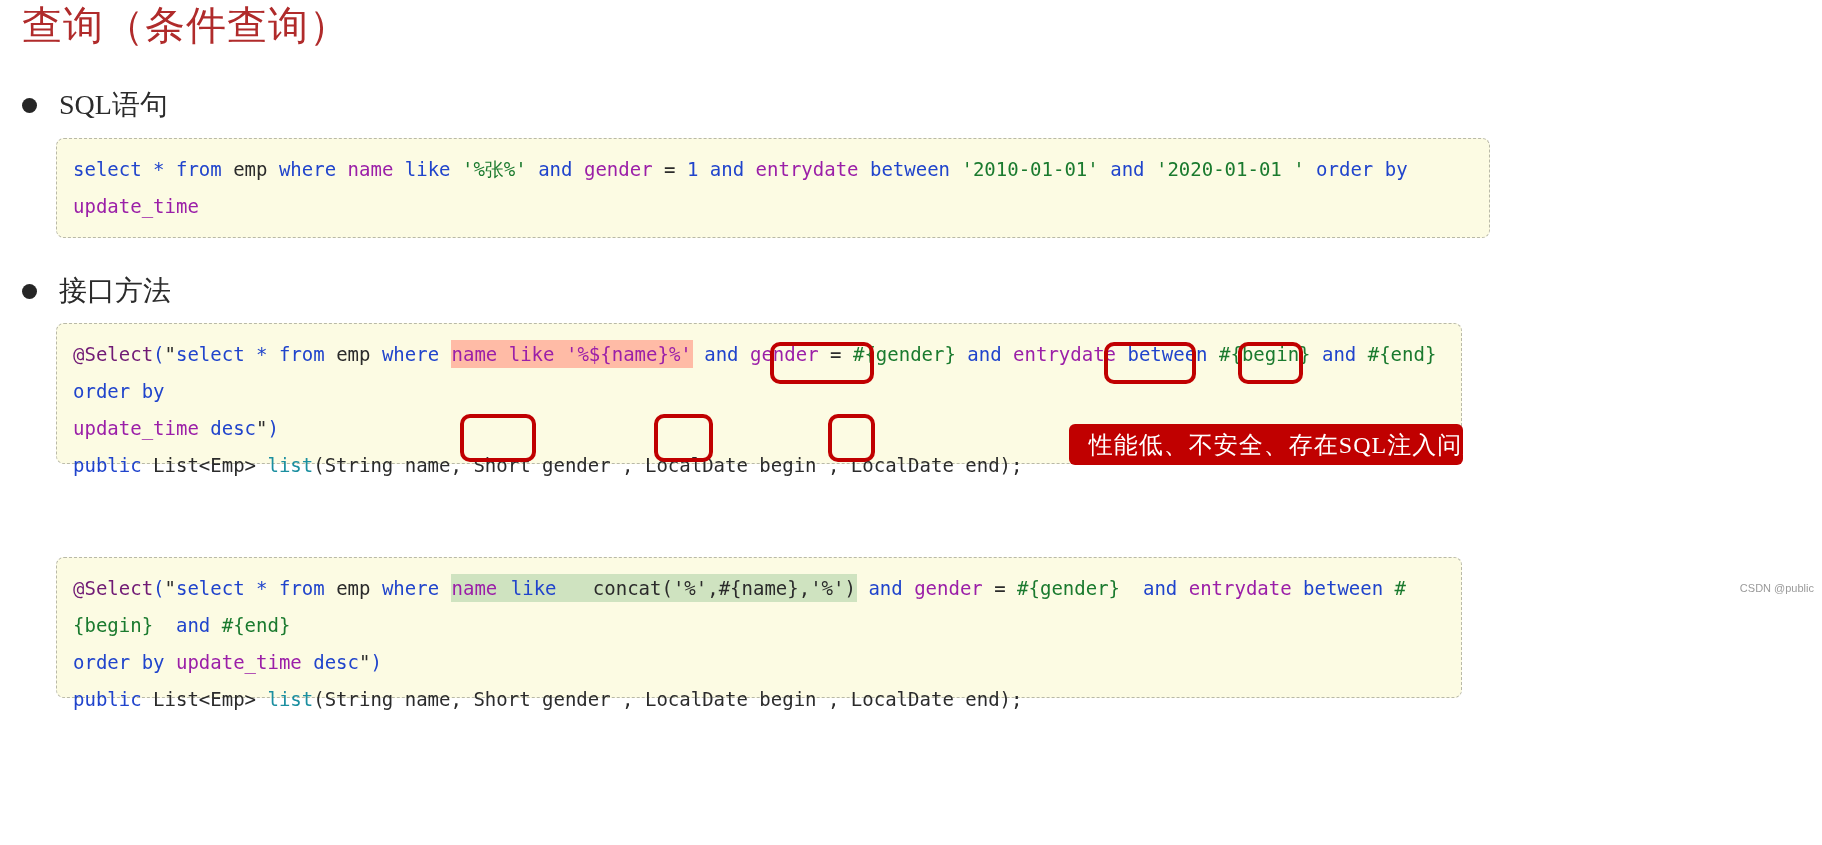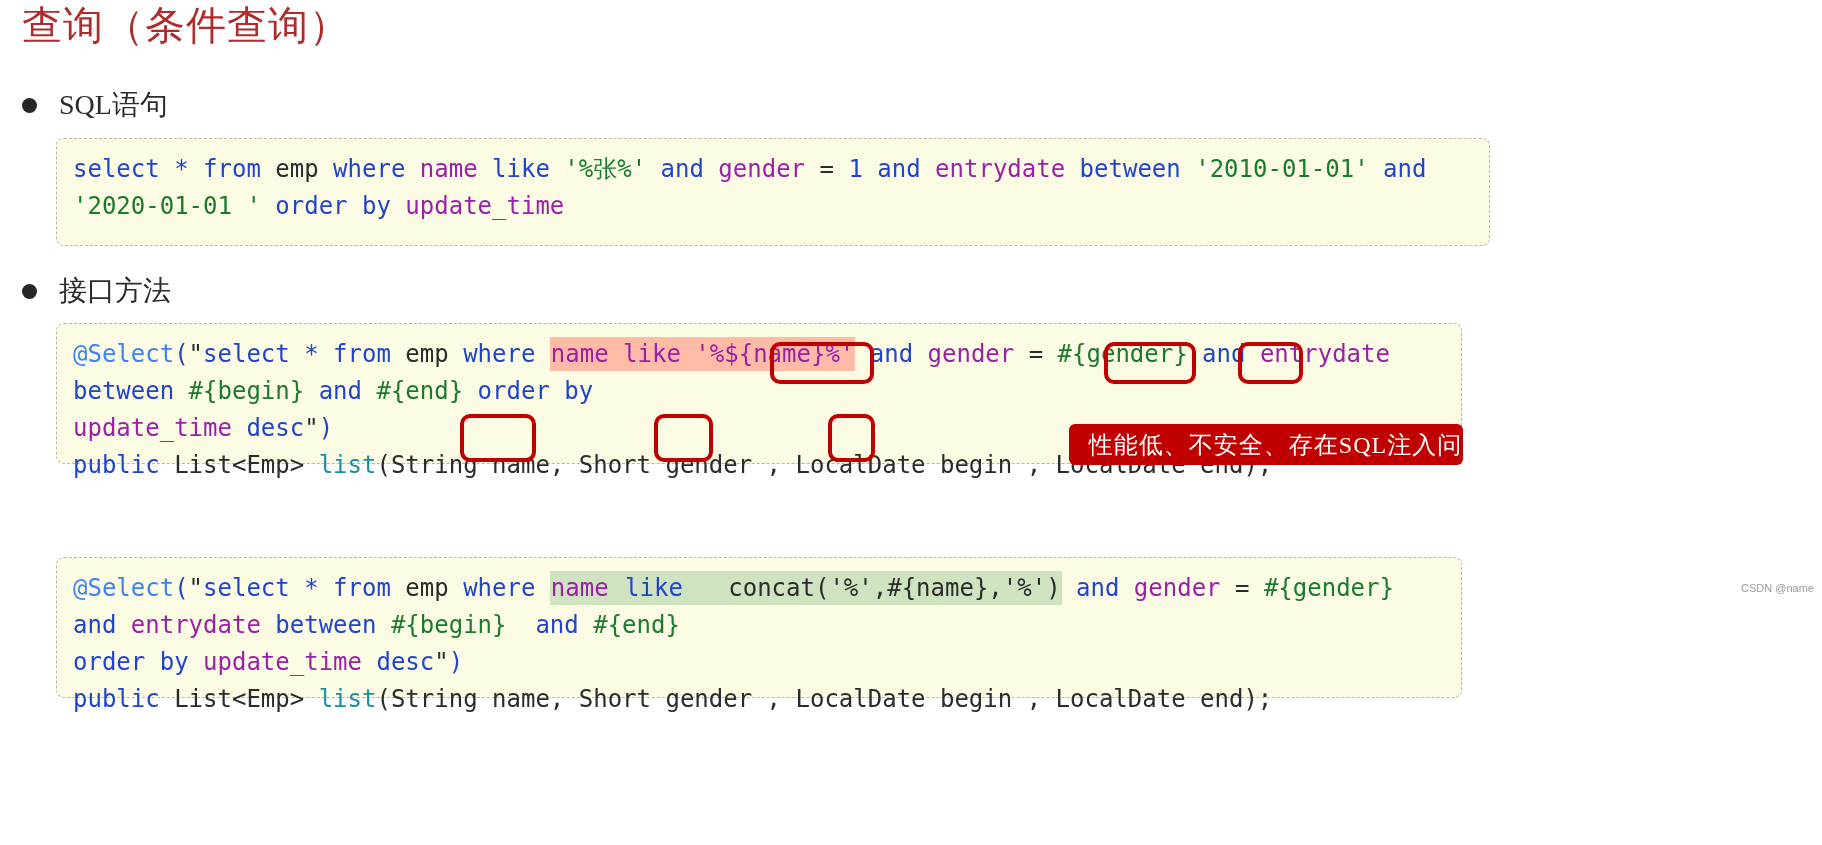"select * from emp where" .code-block { font-size: 24px -> 19px; padding: 12px 16px 20px 16px -> 12px 16px 12px 16px }
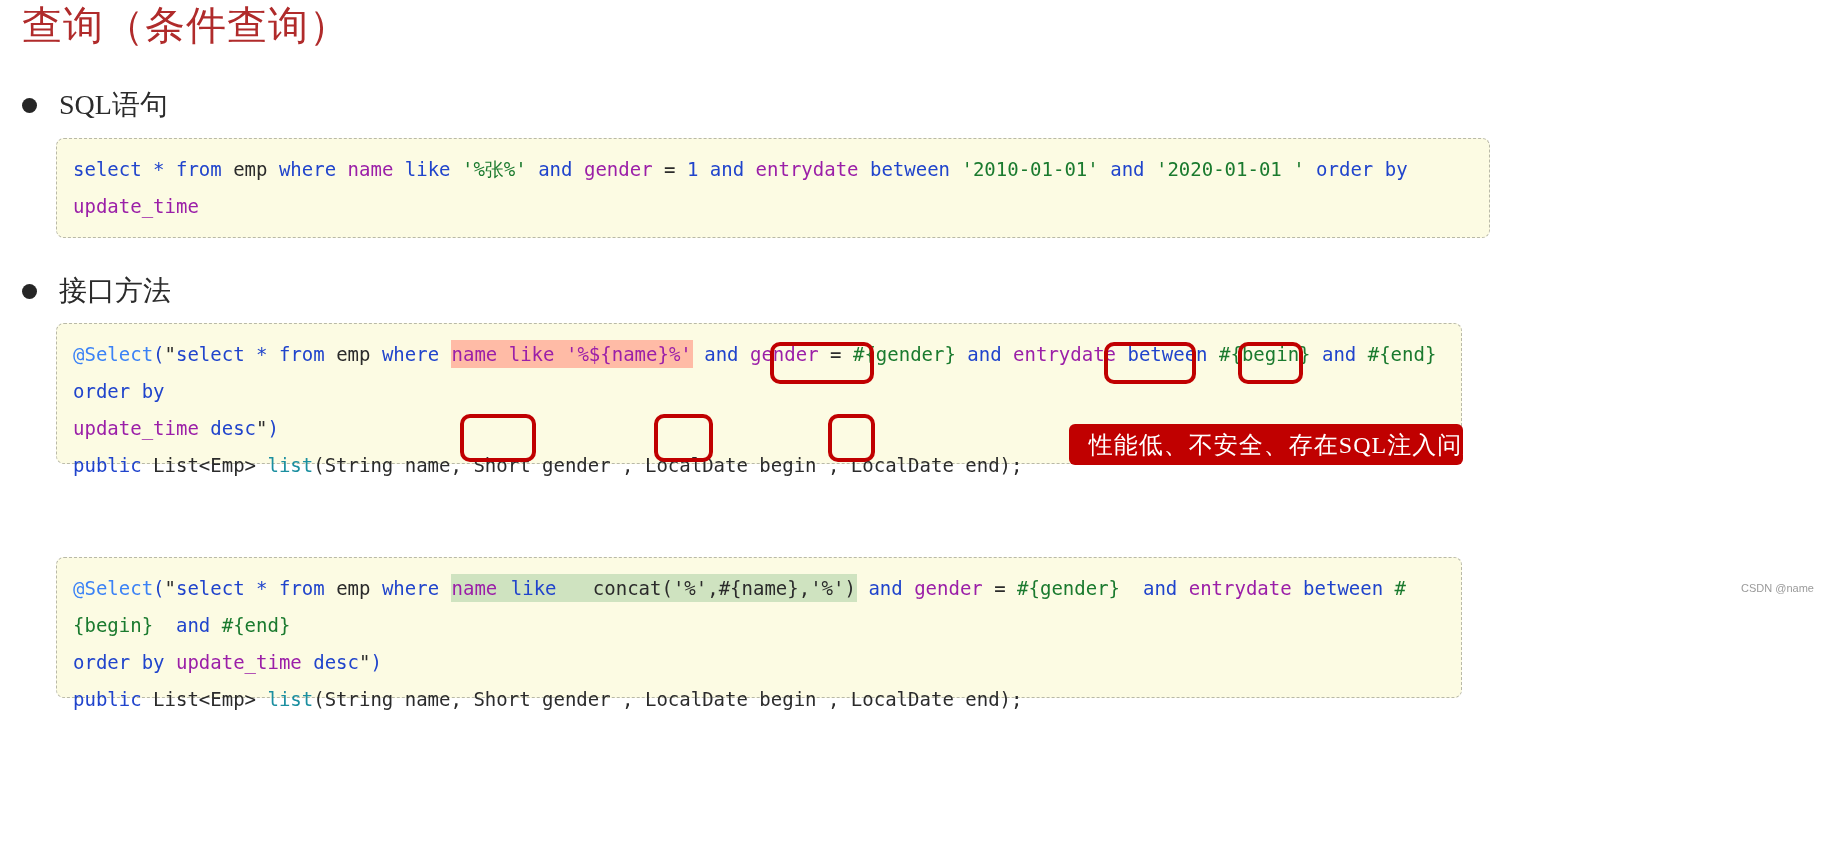"@Select" .k-olive { color: #3b82f6 -> #701a75 }
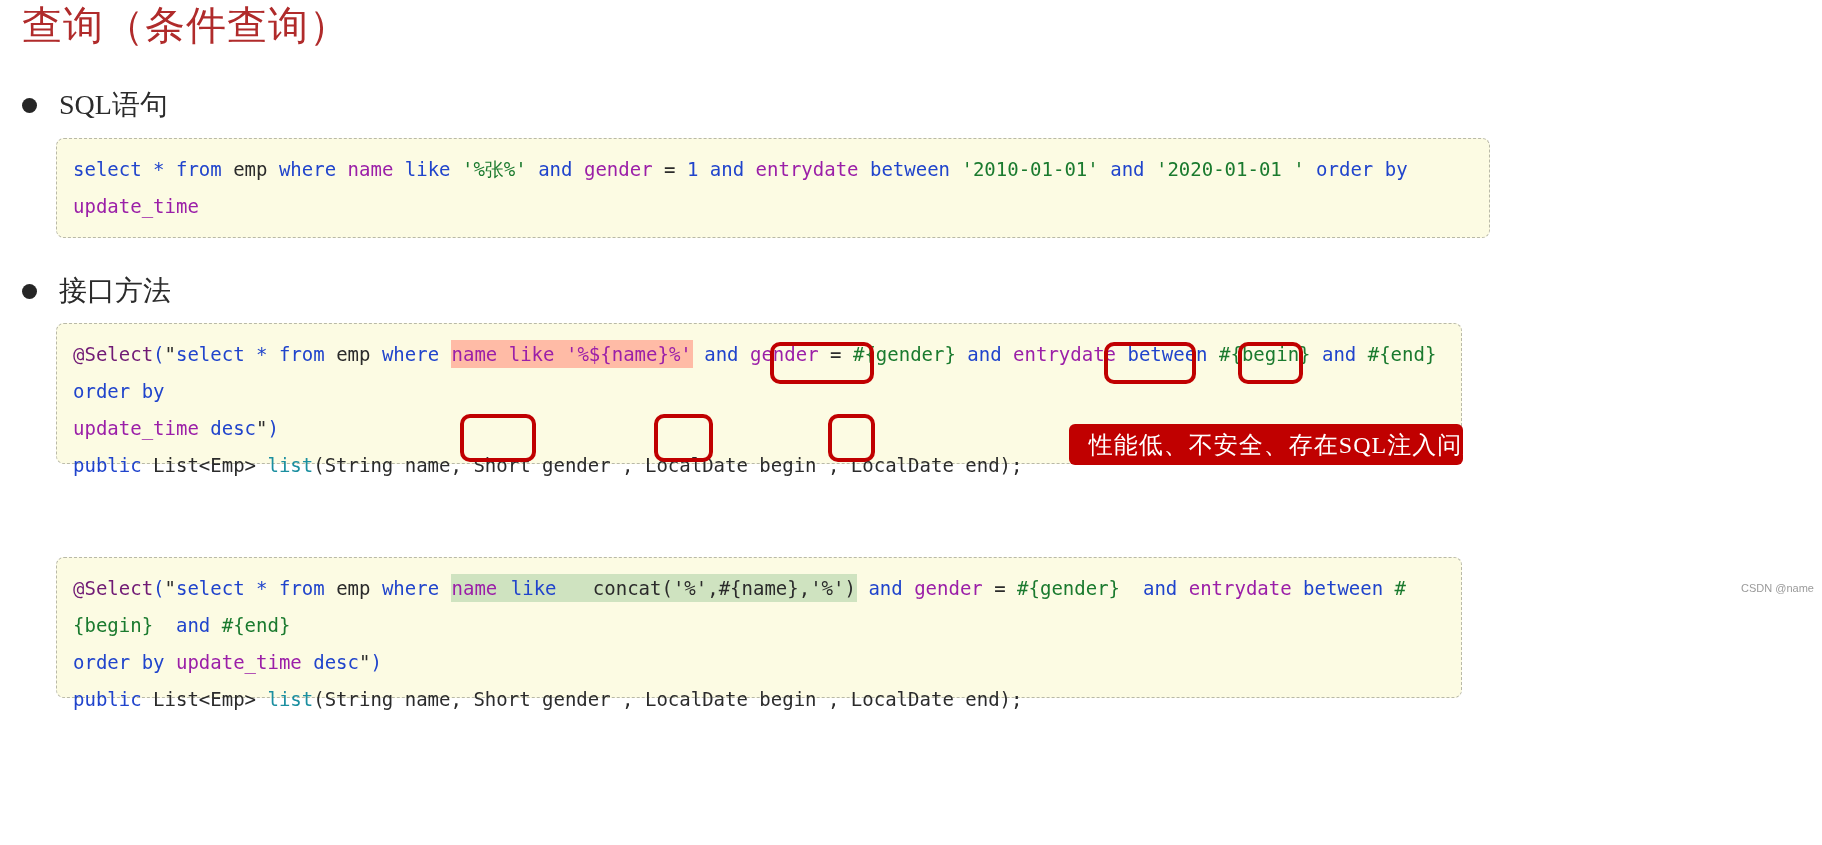"CSDN @name" div.footer-watermark { text: @name -> @public }
